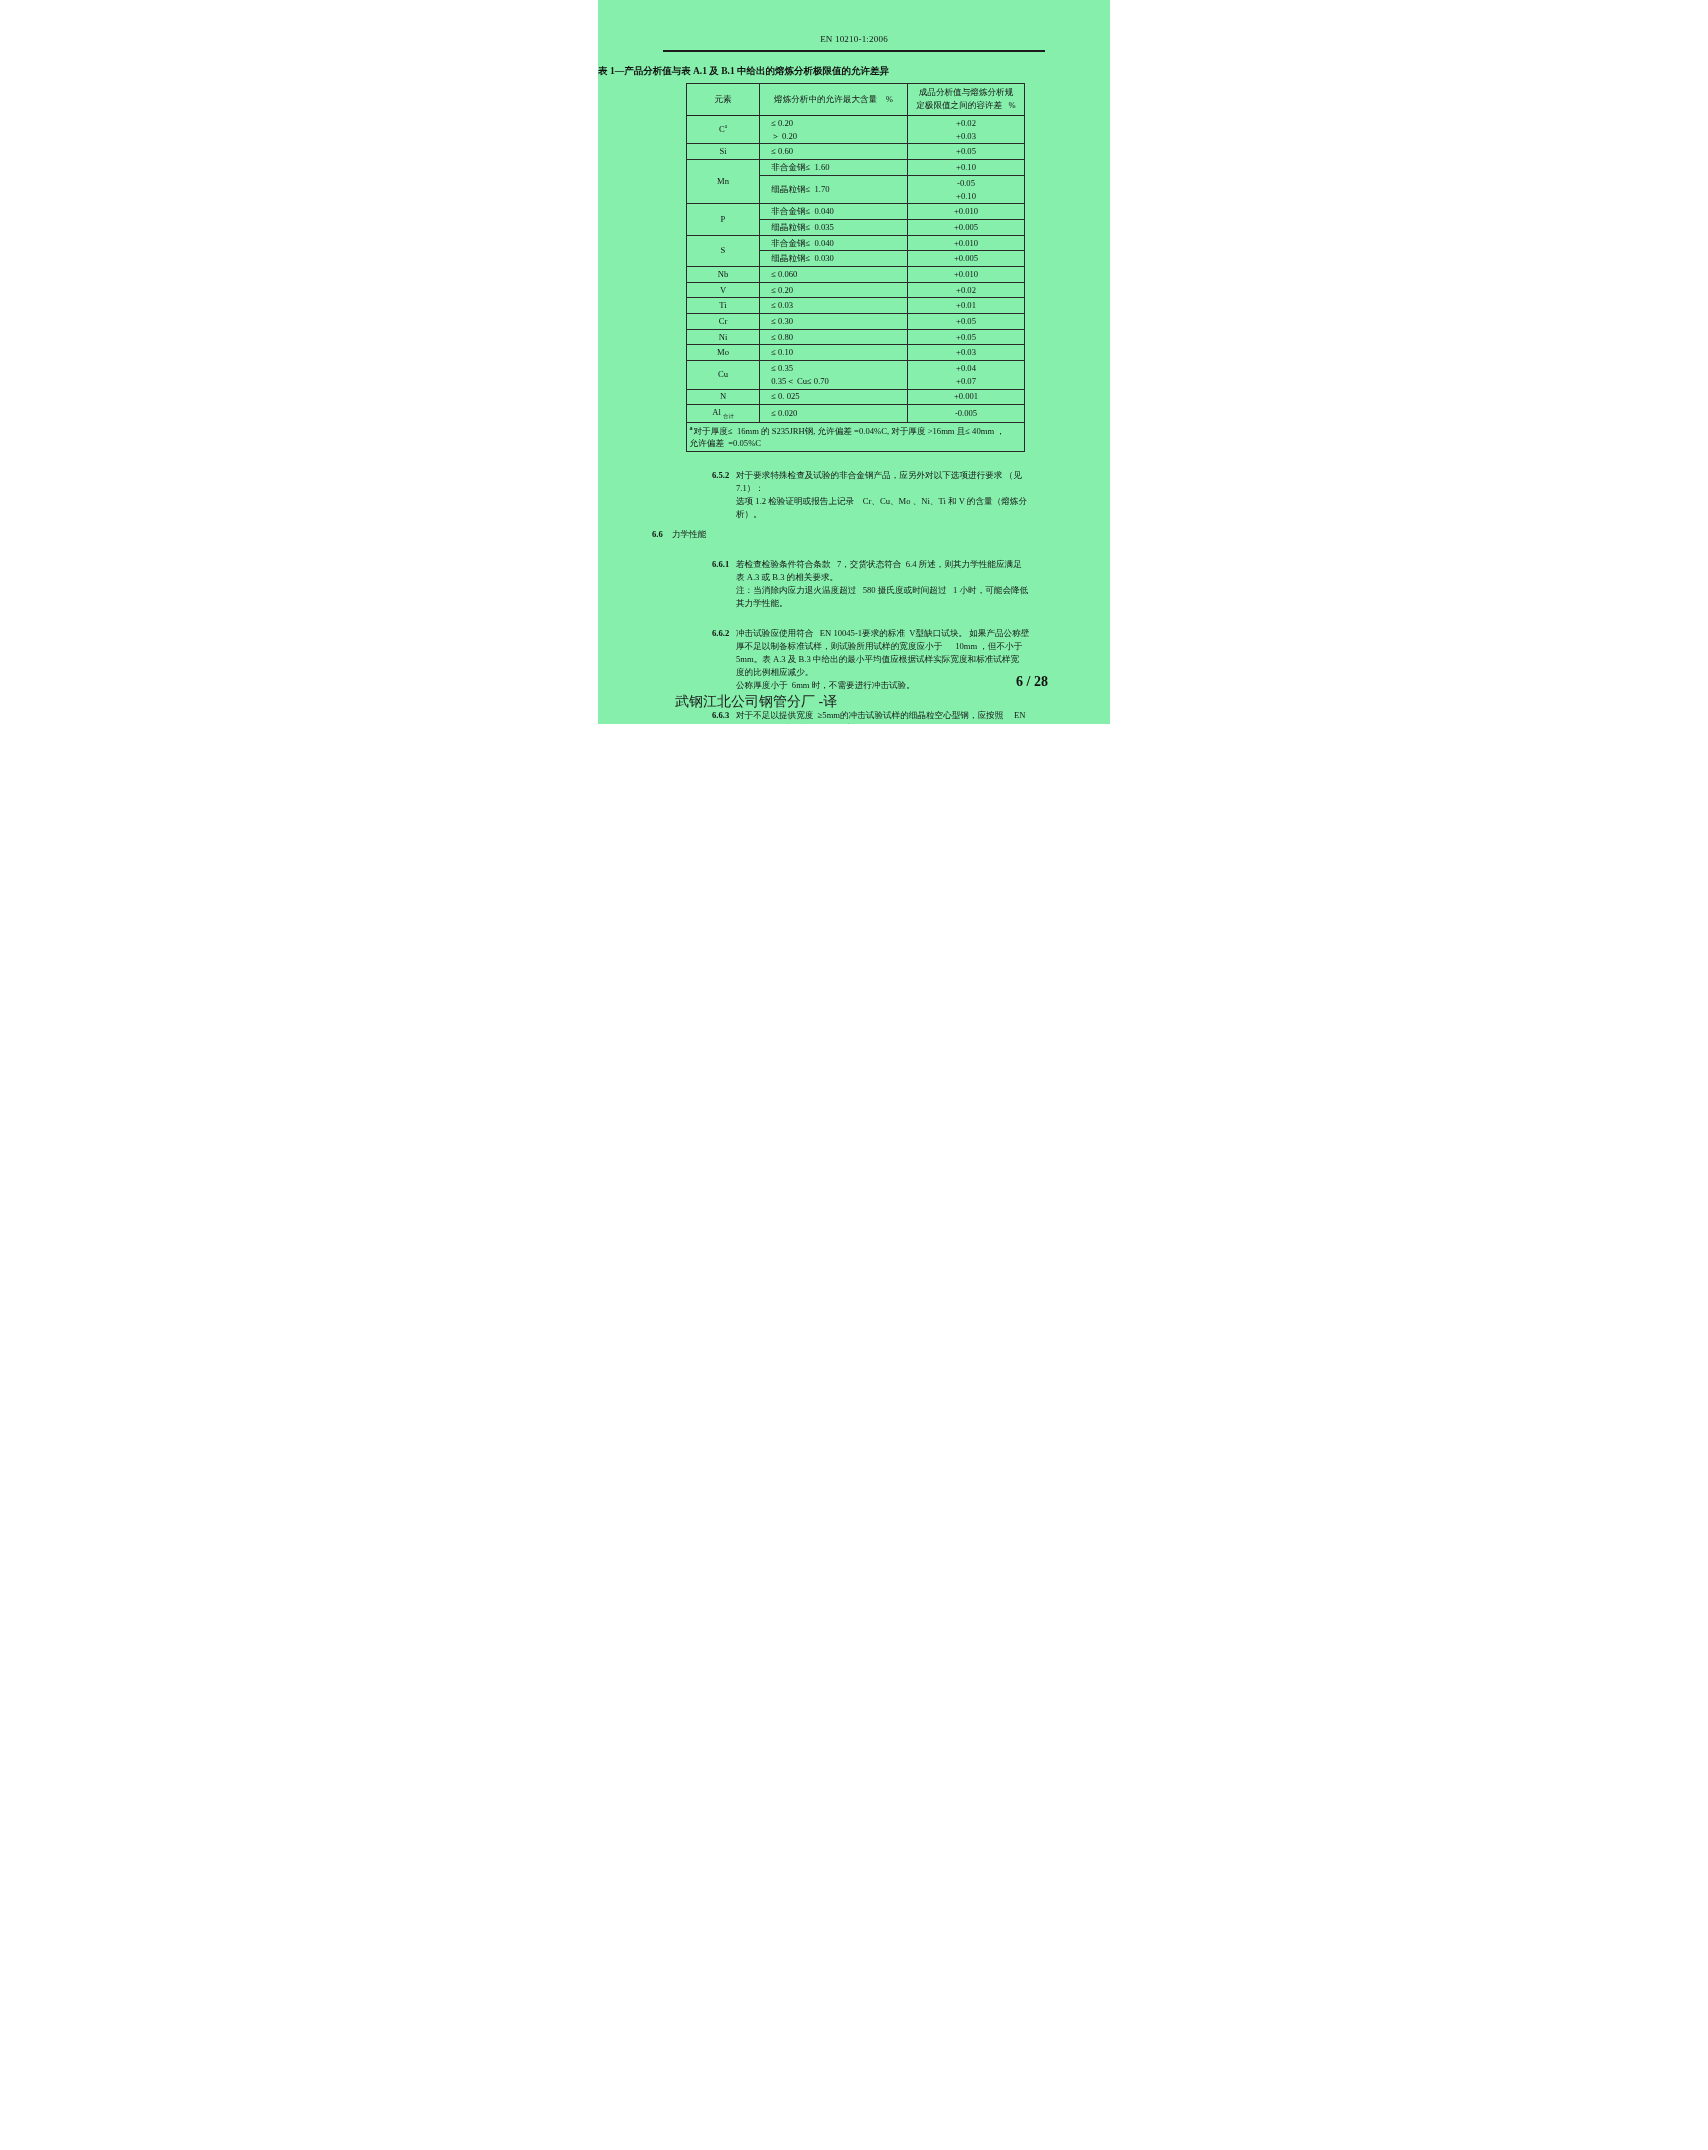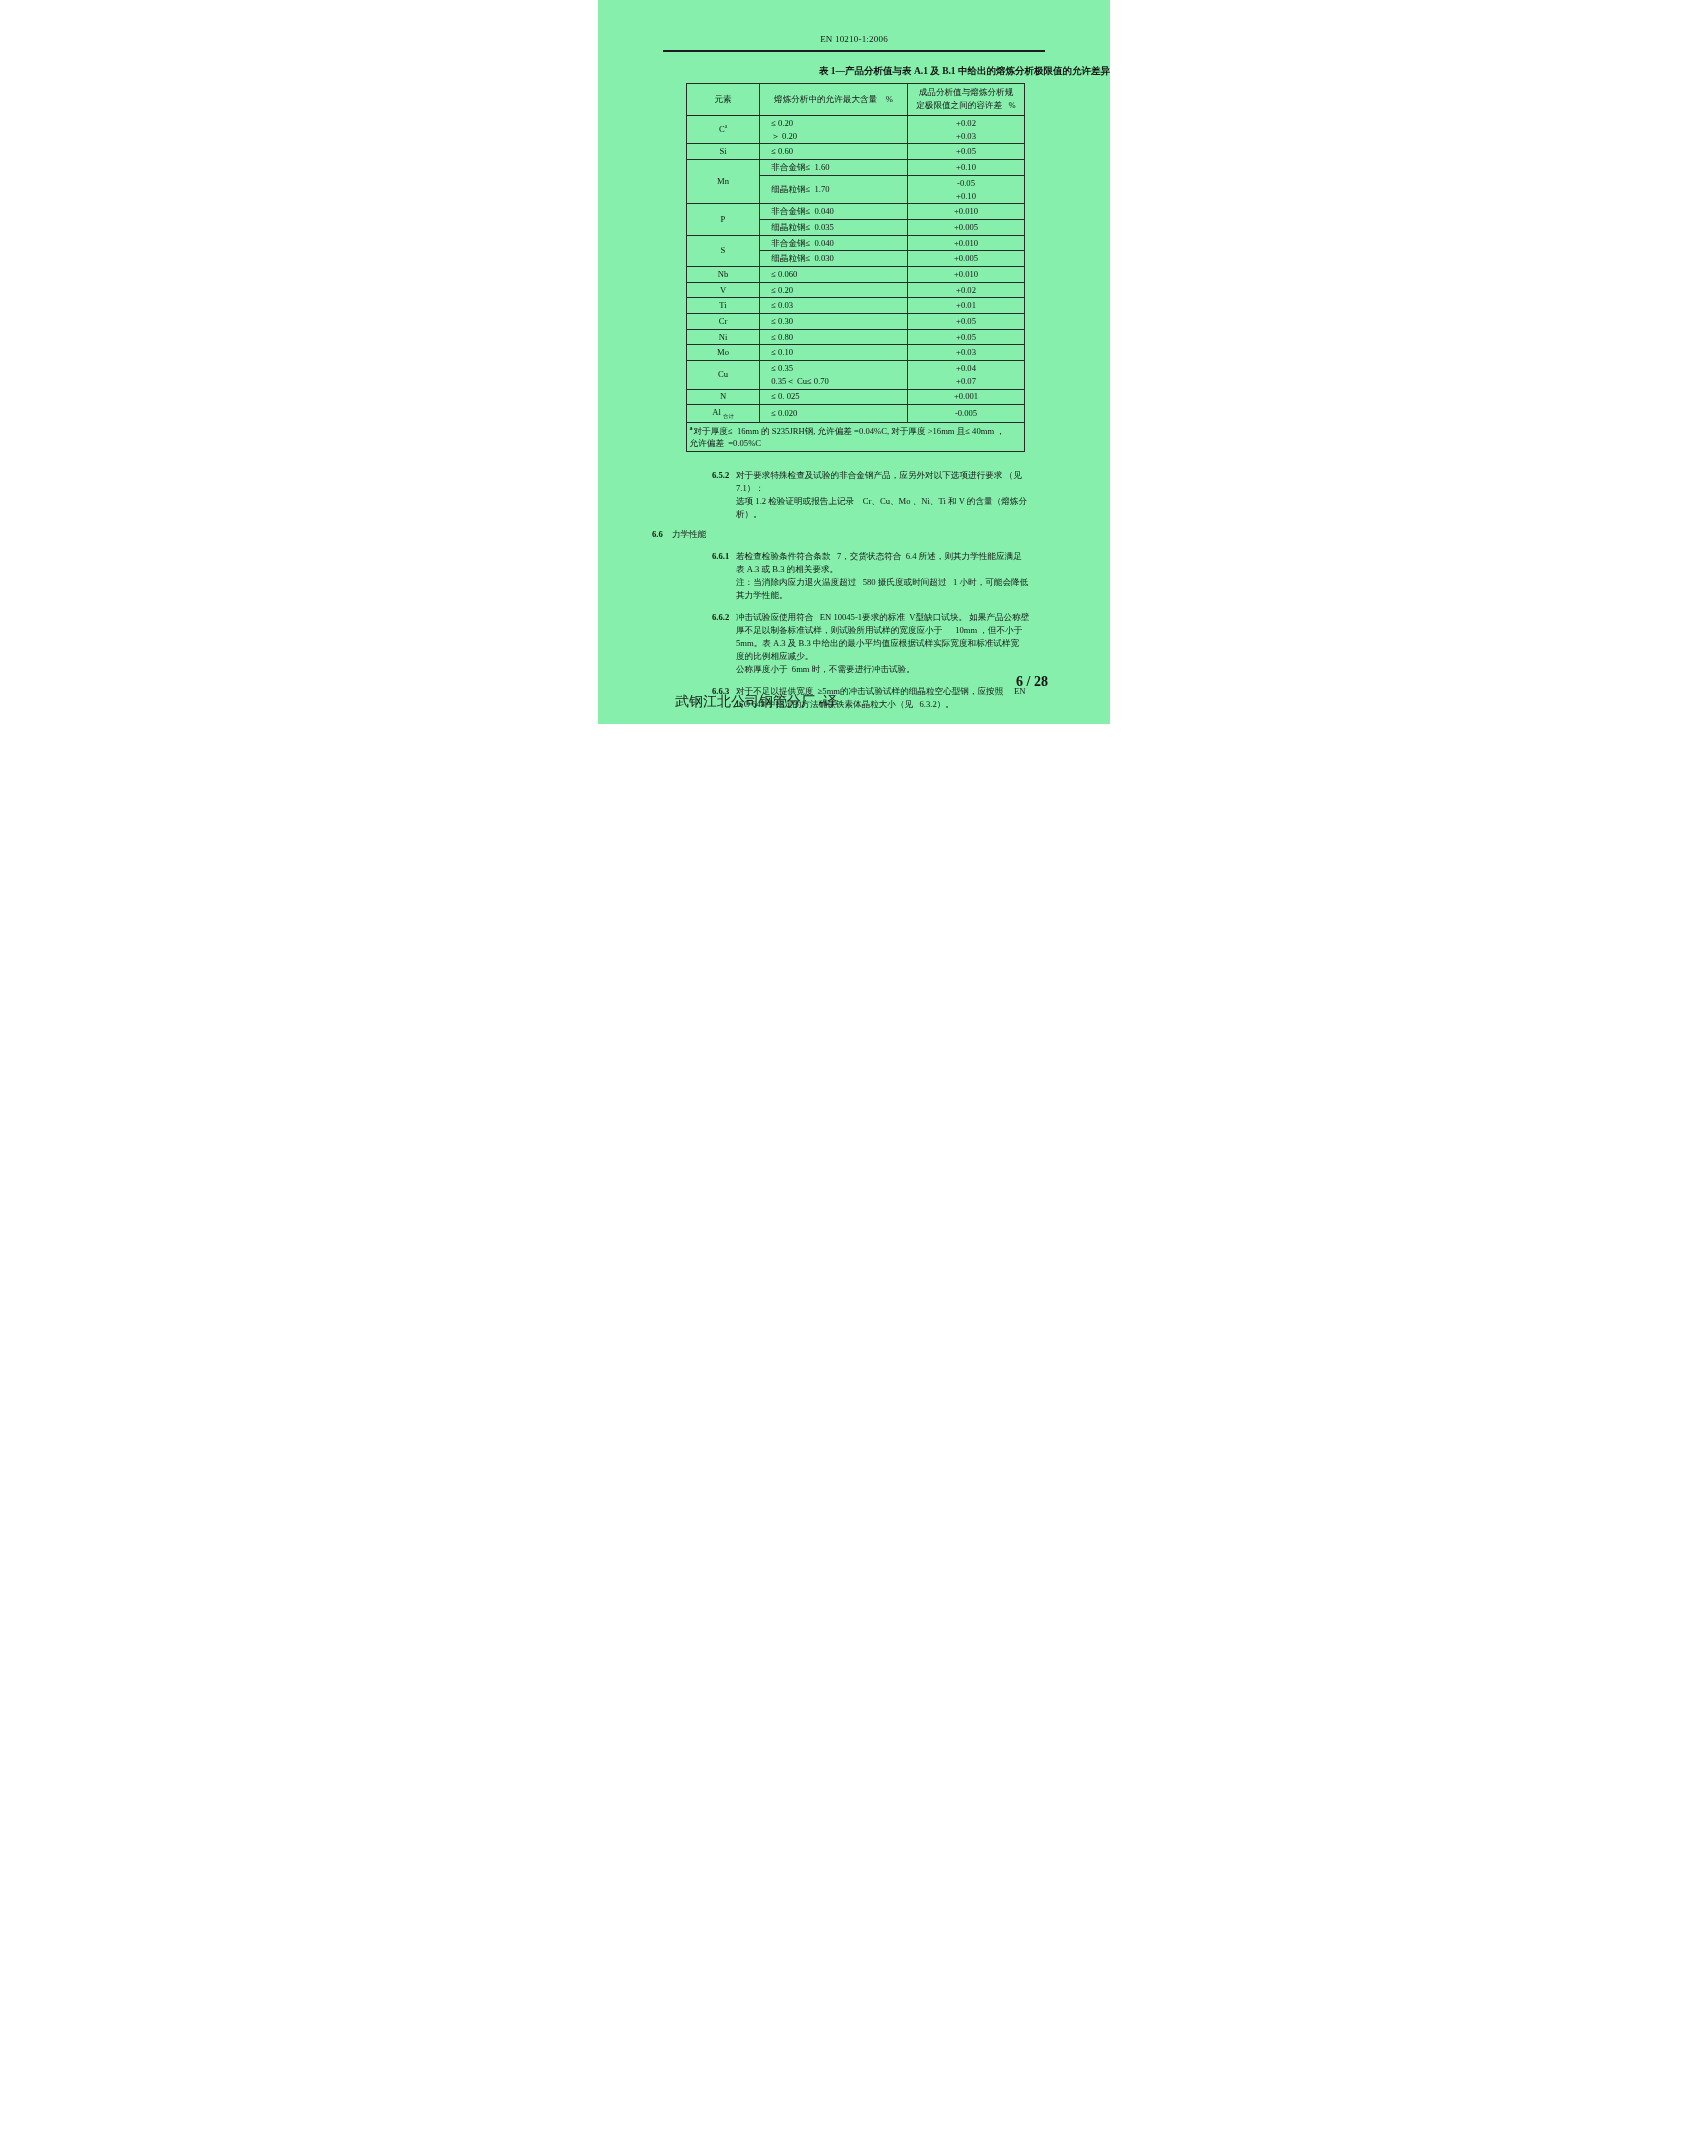"表 1—产品分析值与表 A.1 及 B.1" .table-caption { text-align: right -> left }
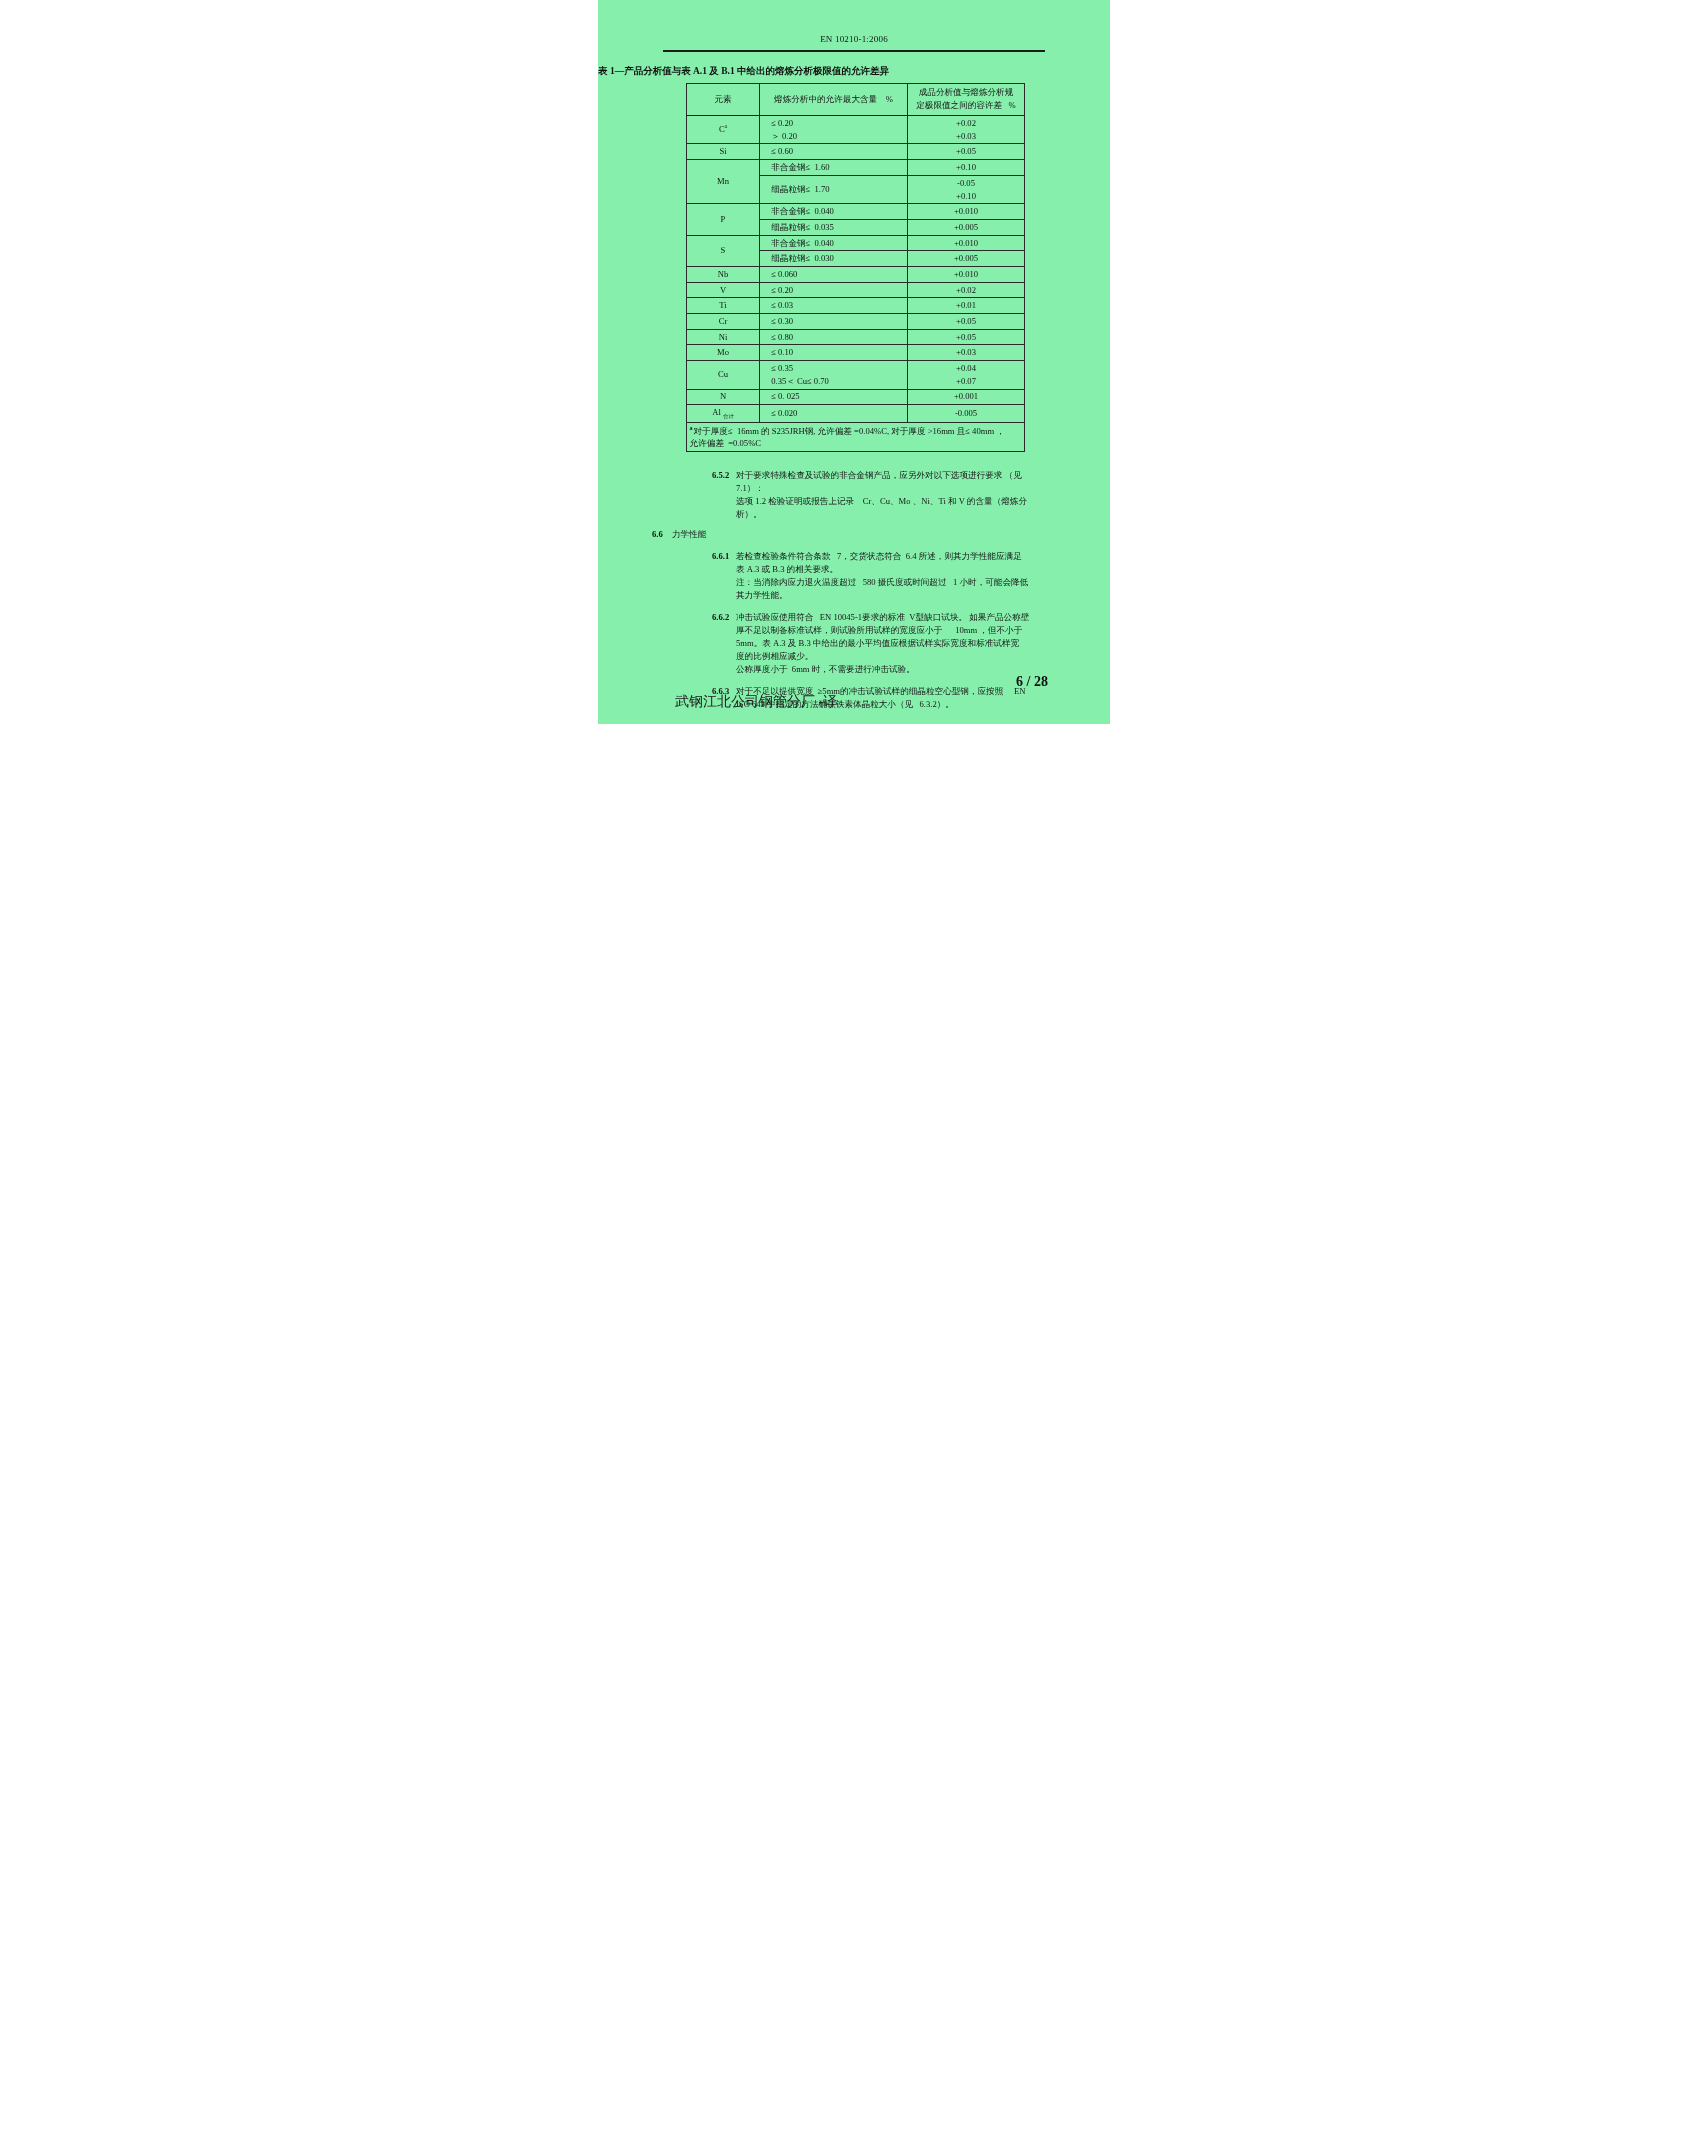"6.6.1" .section { margin-top: 9px -> 17px }
